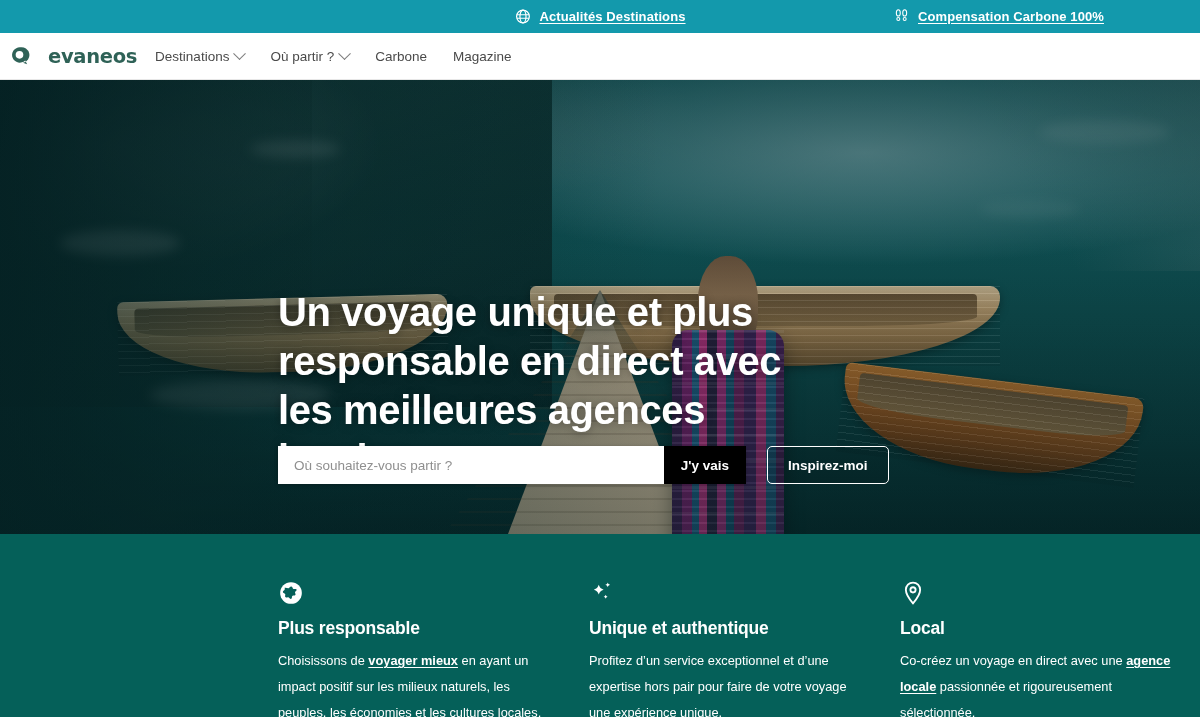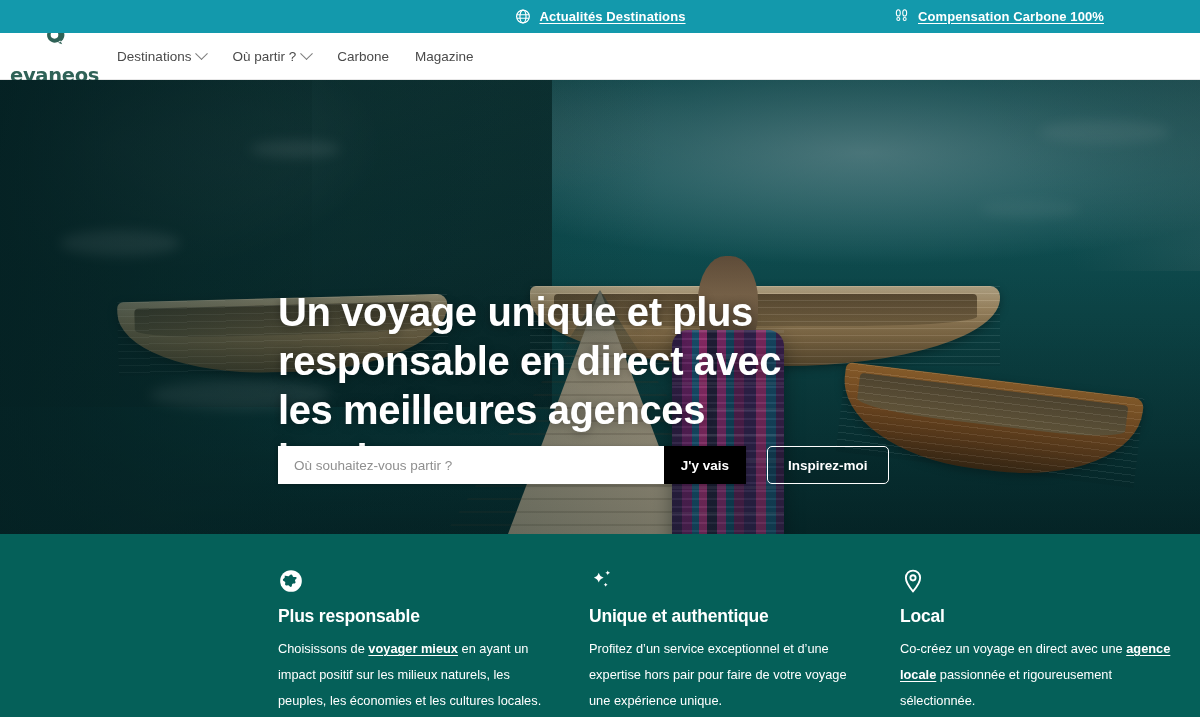"evaneos" .logo { flex-direction: column -> none }
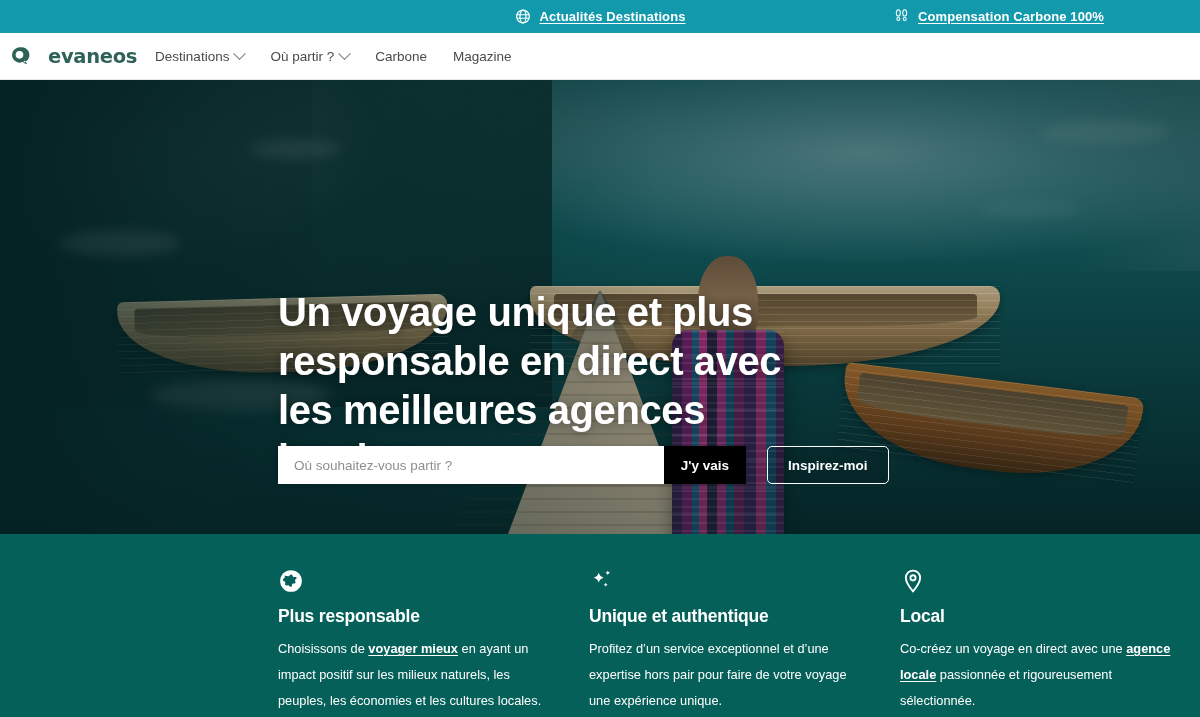"Plus responsable" .features { padding: 34px 0 0 278px -> 46px 0 0 278px }
